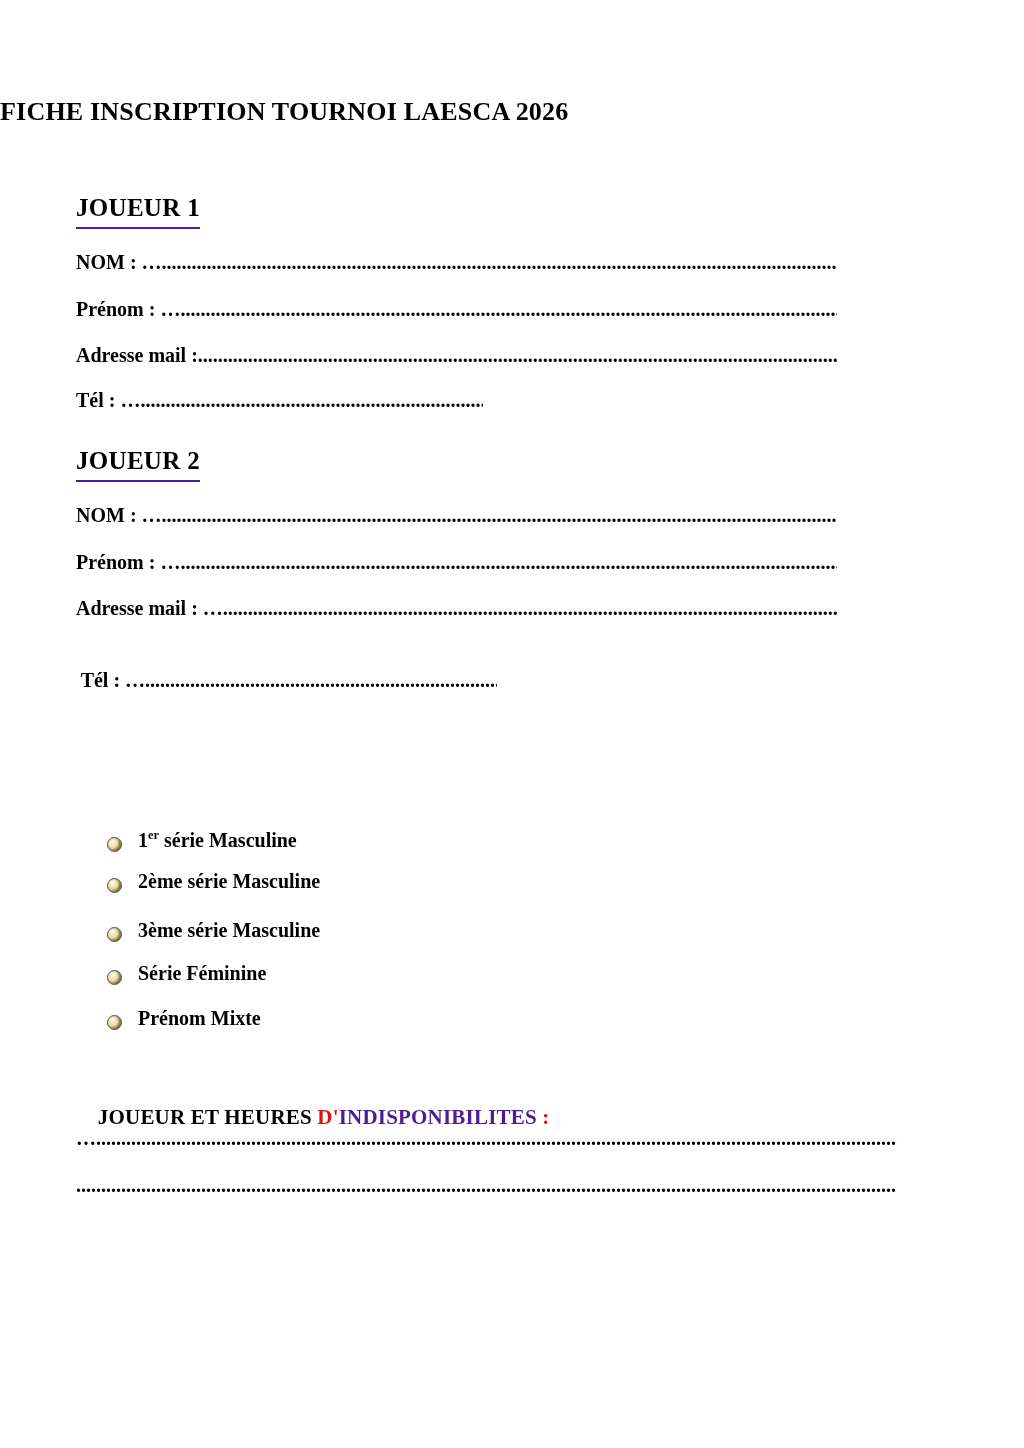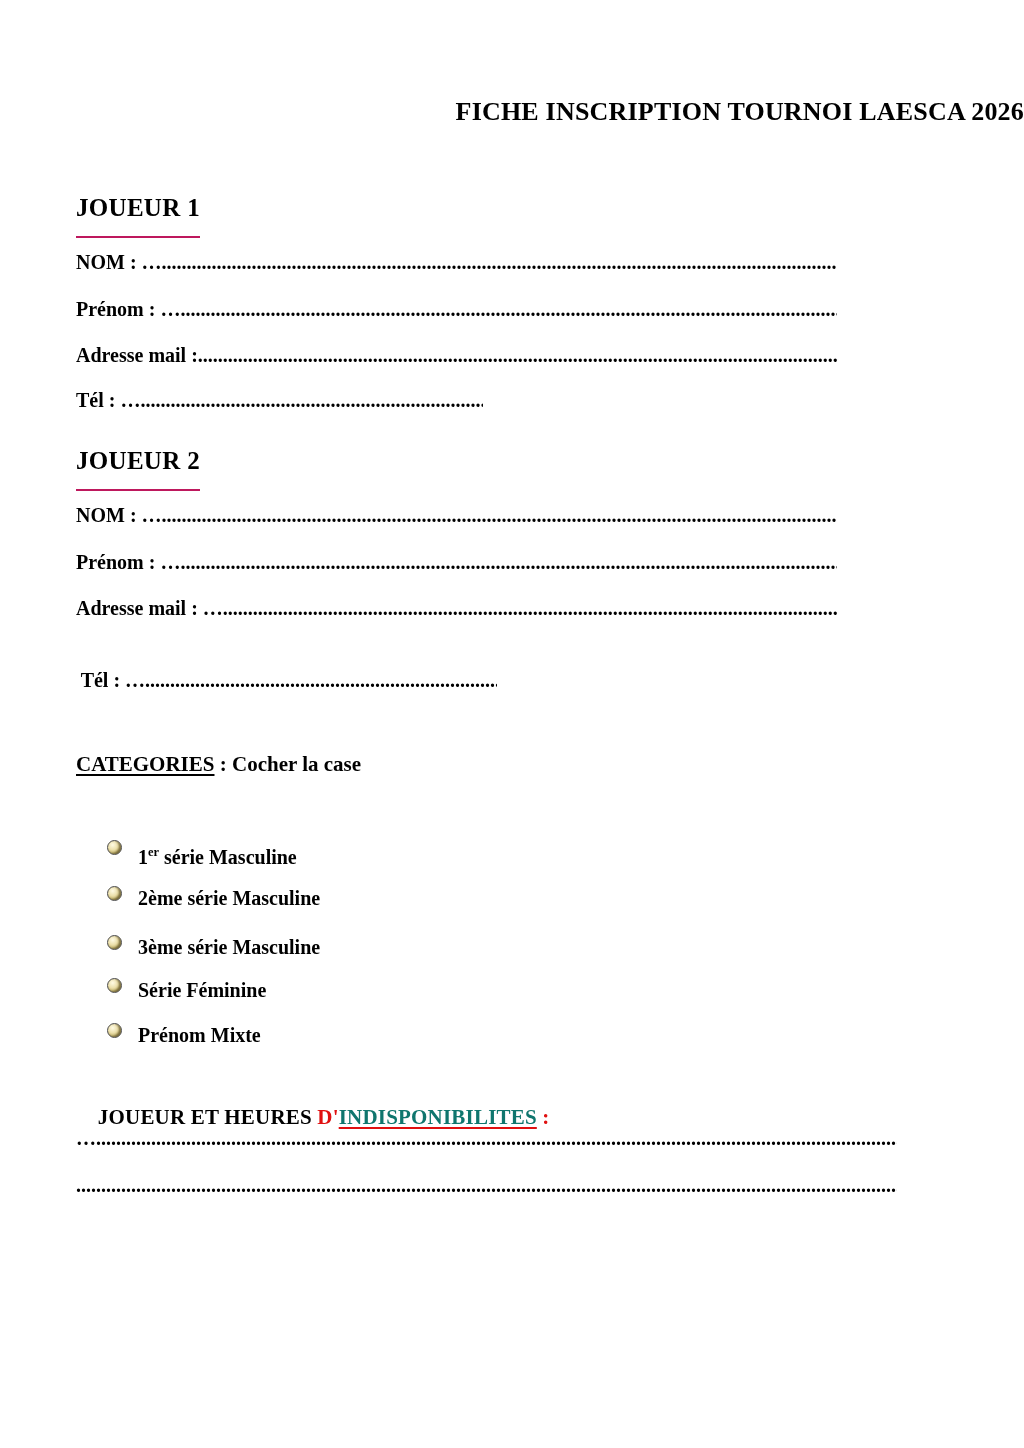"FICHE INSCRIPTION TOURNOI LAESCA 2026" .doc-title { text-align: right -> left }
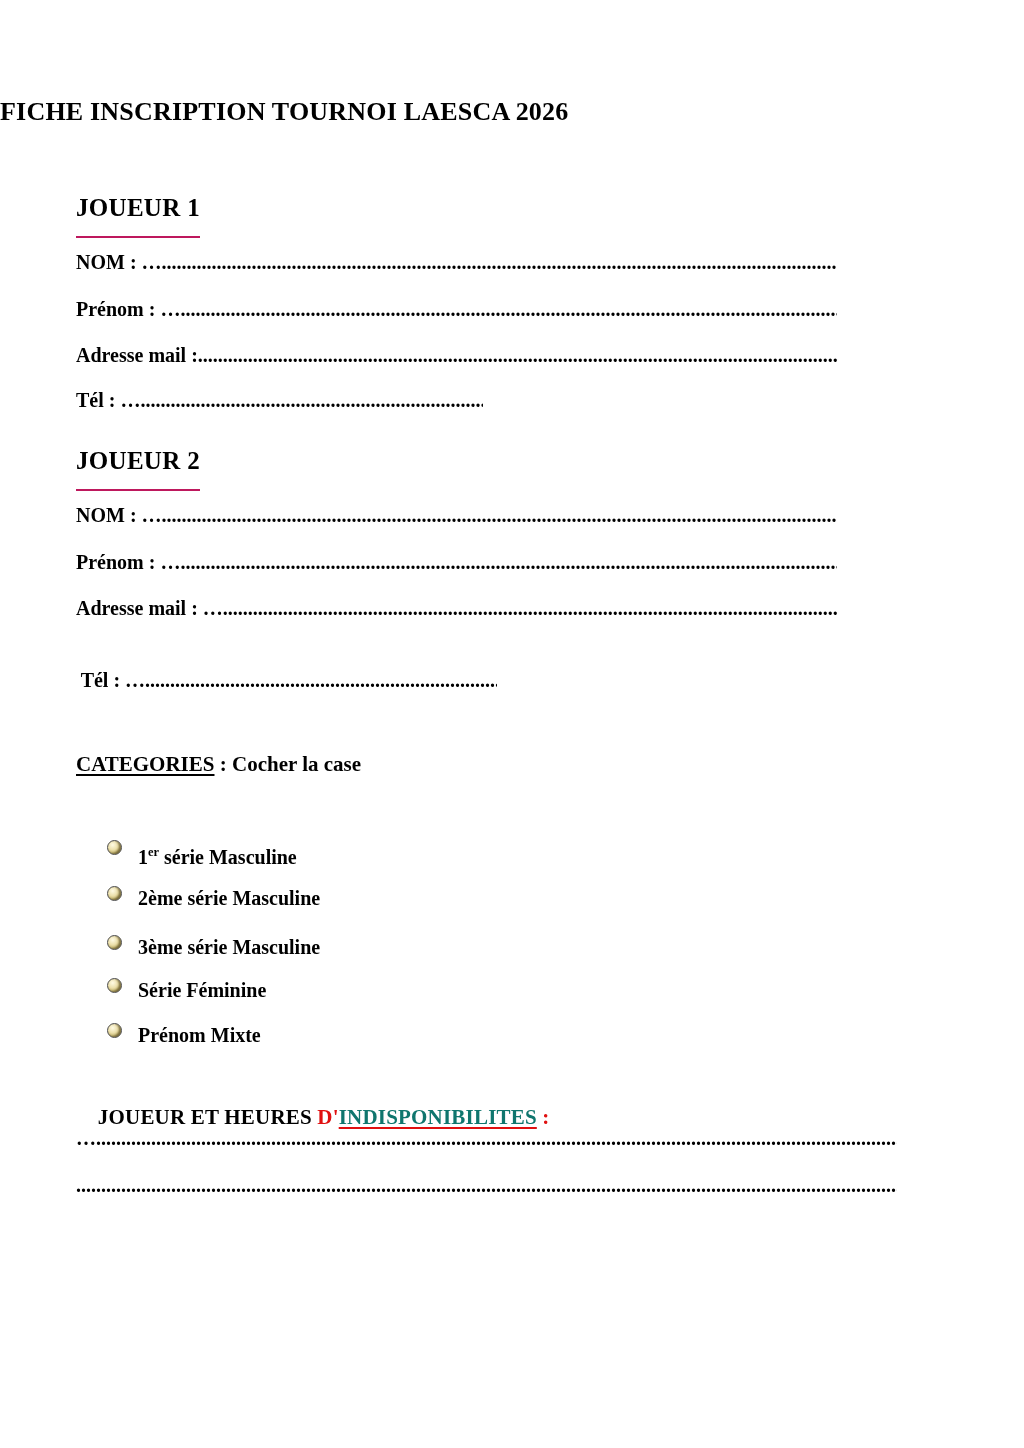"JOUEUR 1" .section-heading .u { border-bottom: 2px solid #be185d -> 2px solid #4c1d95; padding-bottom: 14px -> 5px }
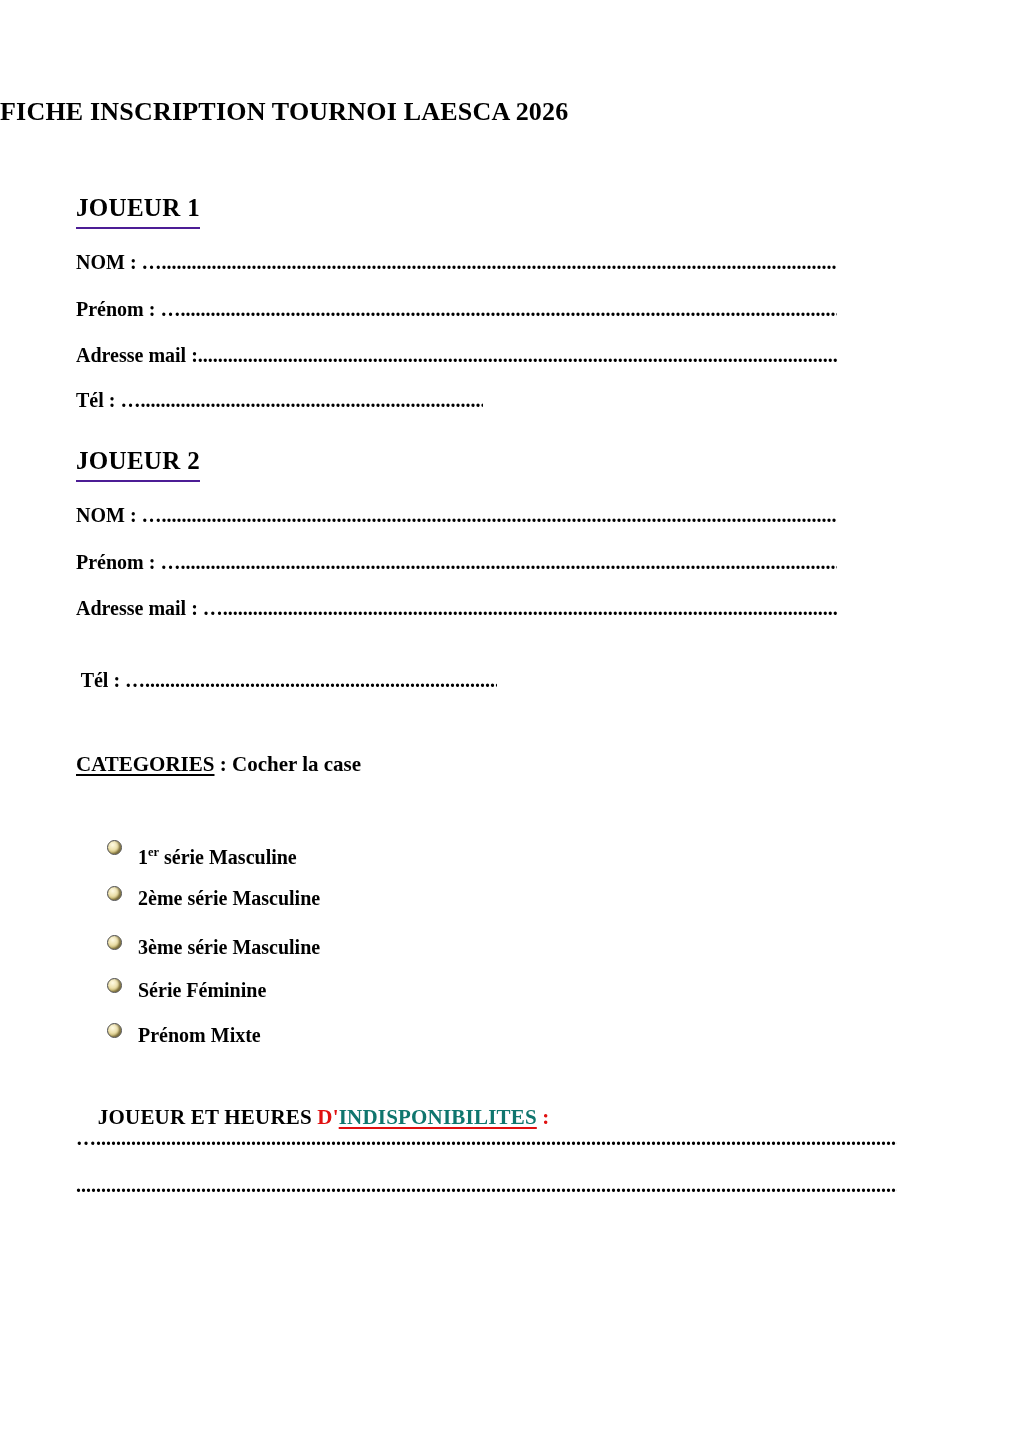"CATEGORIES : Cocher la case" div.abs { html: <div> <span>CATEGORIES</span><span> : Cocher la case</span> </div> -> none }
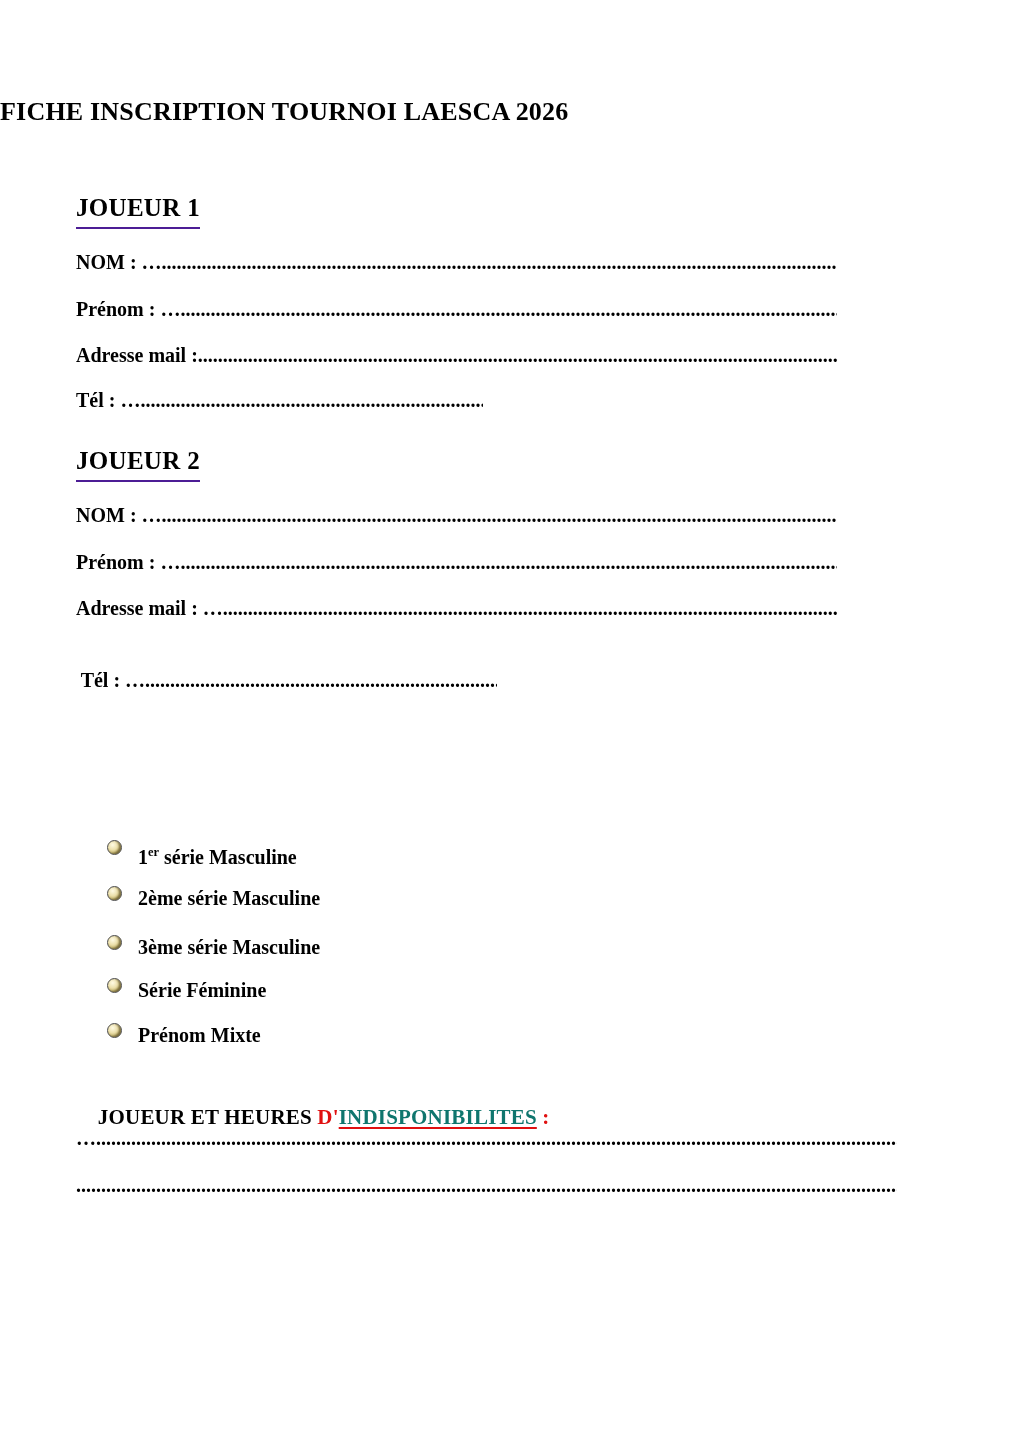"1er série Masculine" .bullet-row { align-items: flex-start -> flex-end; margin-top: 17px -> none }
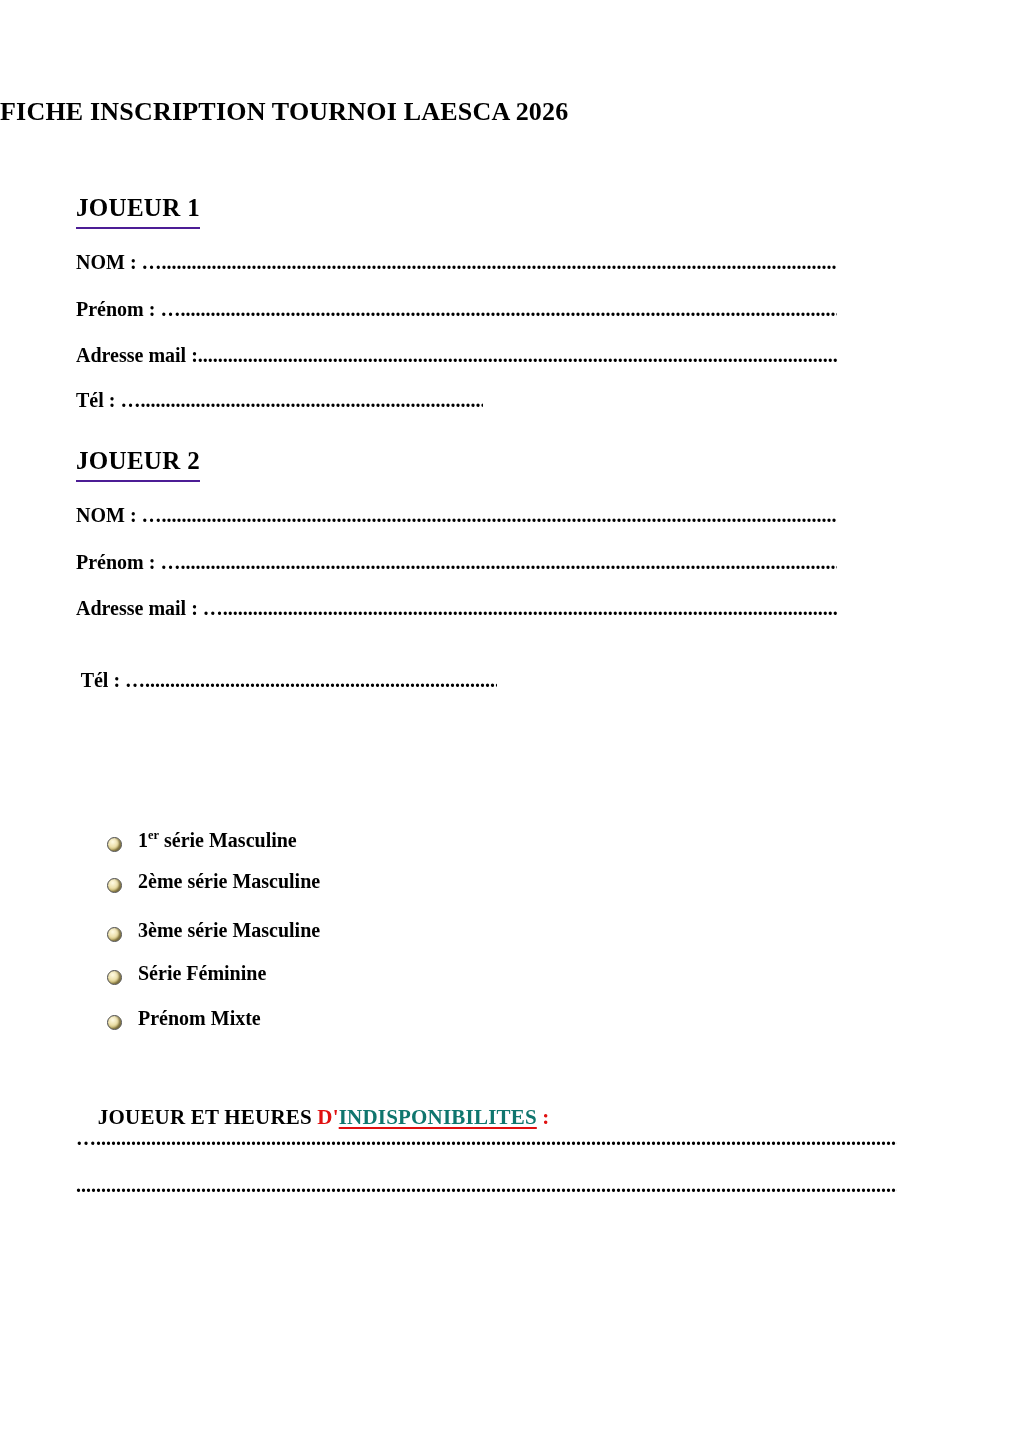"INDISPONIBILITES" .red-u { color: #0f766e -> #4c1d95; text-decoration: underline -> none }
